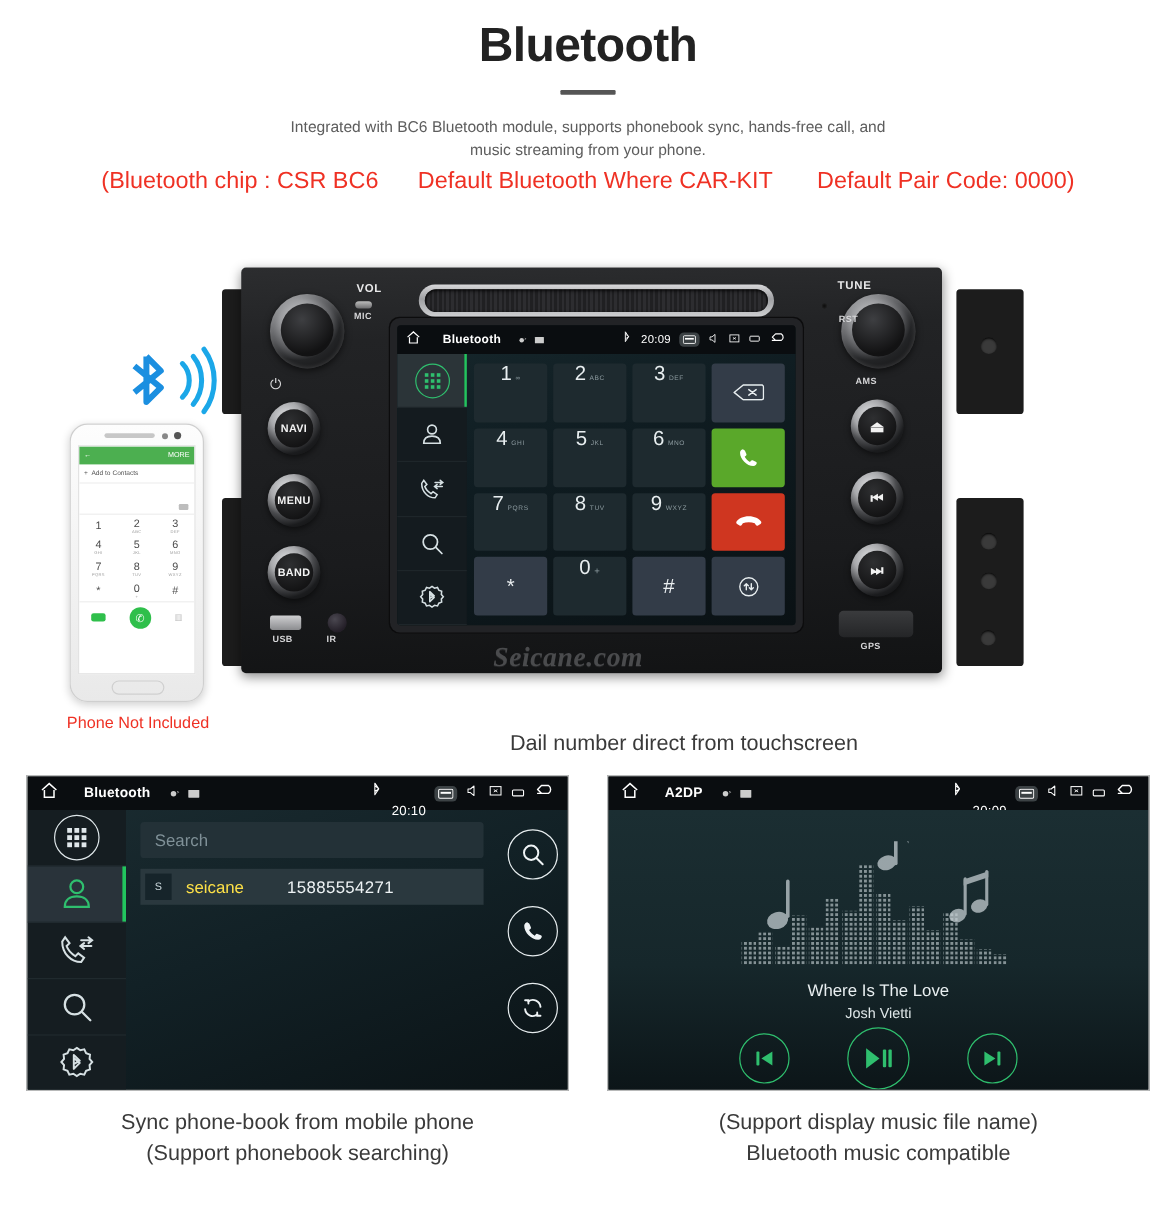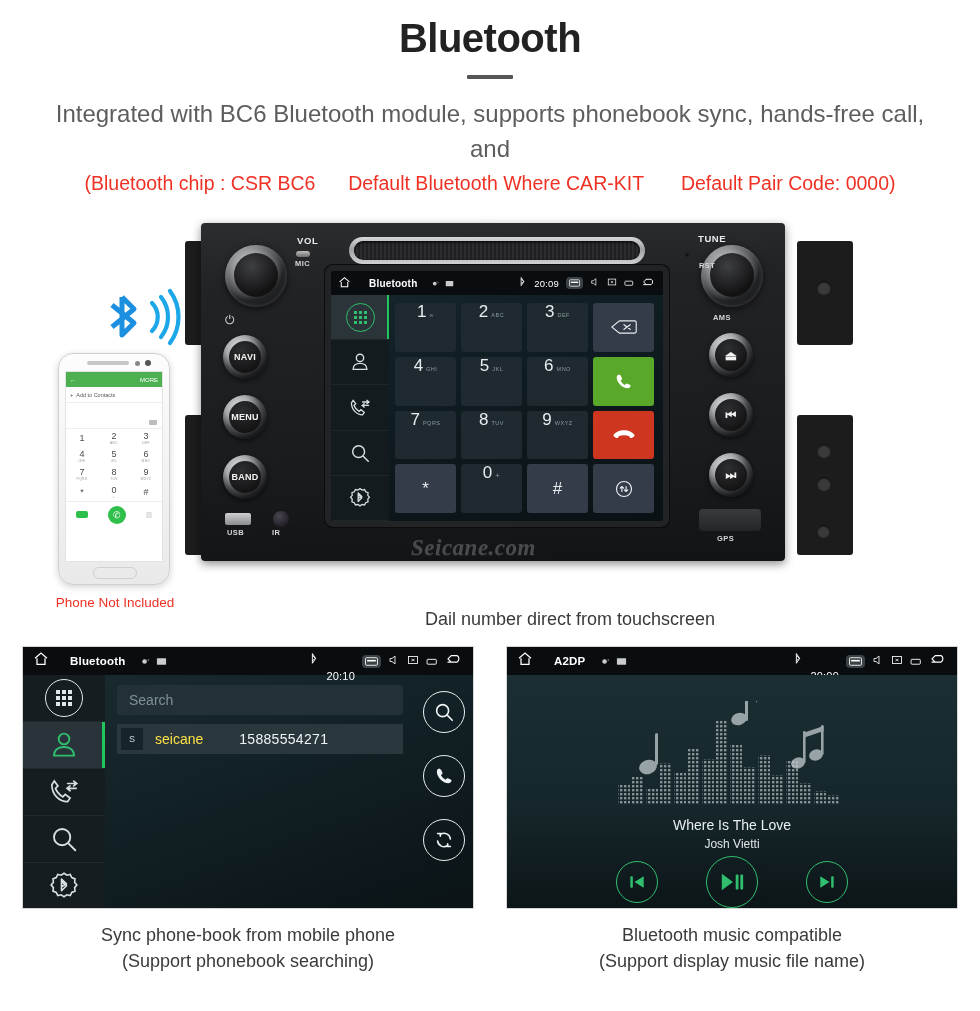"Integrated with BC6 Bluetooth module," .hdr-sub { font-size: 24px -> 13px }
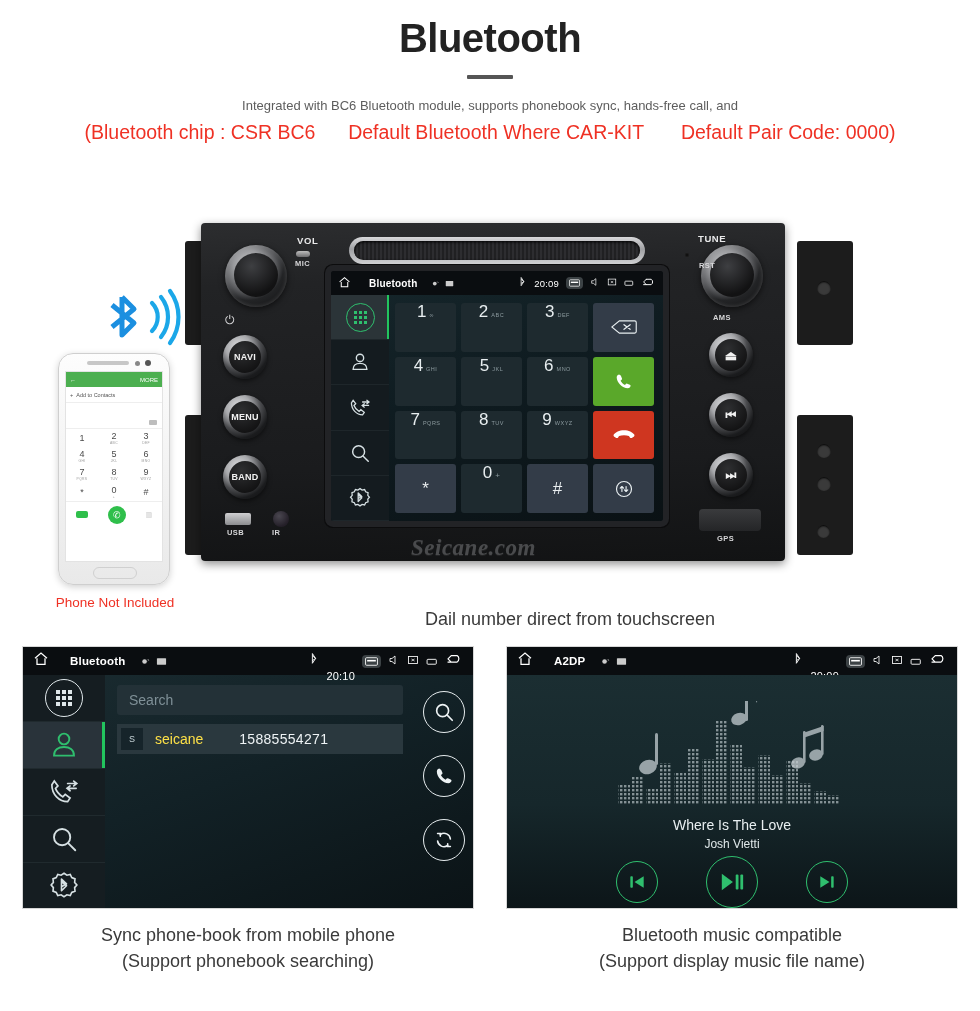"music streaming from your phone." div { html: none -> <div>music streaming from your phone.</div> }
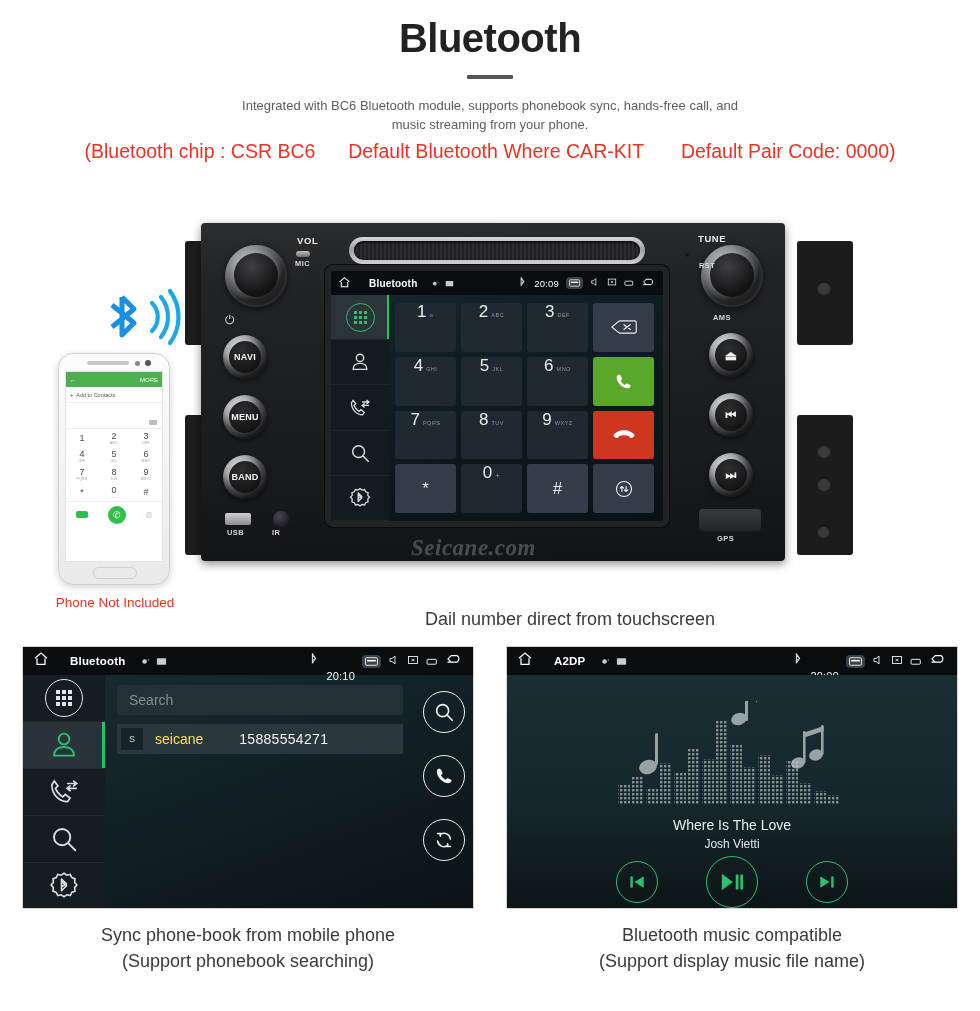"Bluetooth music compatible" div { order: before "(Support display music file name)" -> after "(Support display music file name)" }
